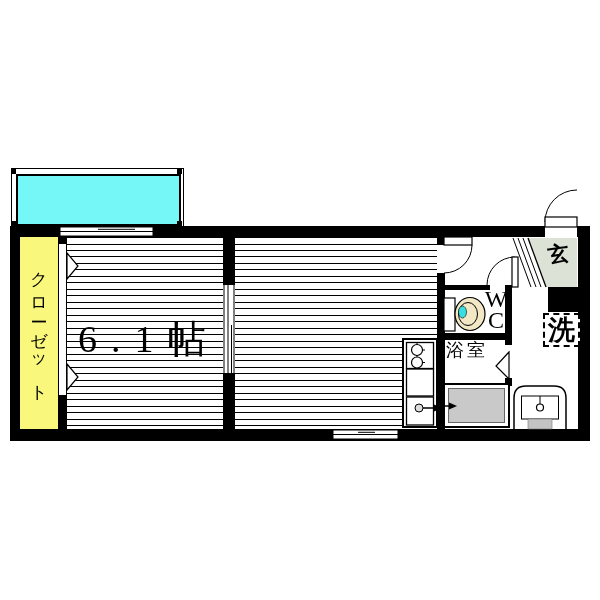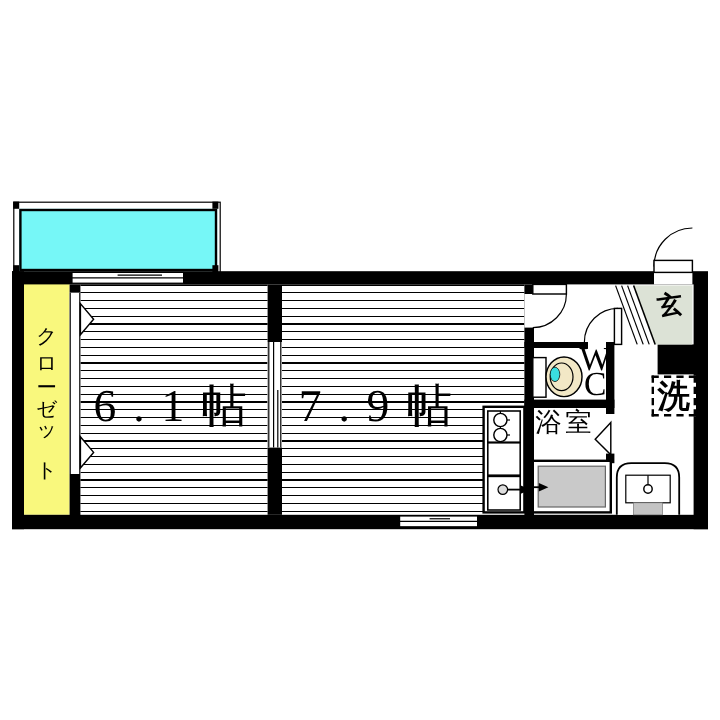"WC" div.lbl { font-size: 28px -> 24px }
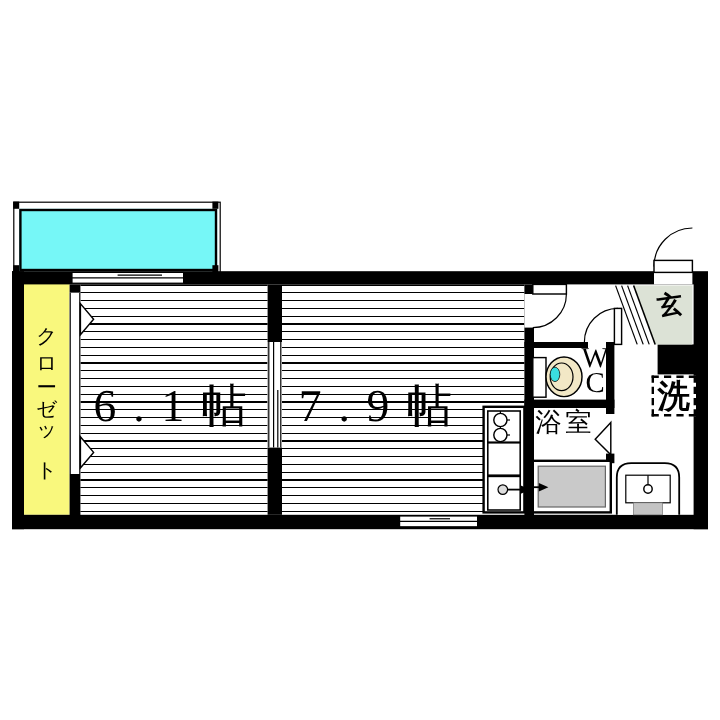"7.9帖" div.lbl { html: <div>7.9帖</div> -> none }
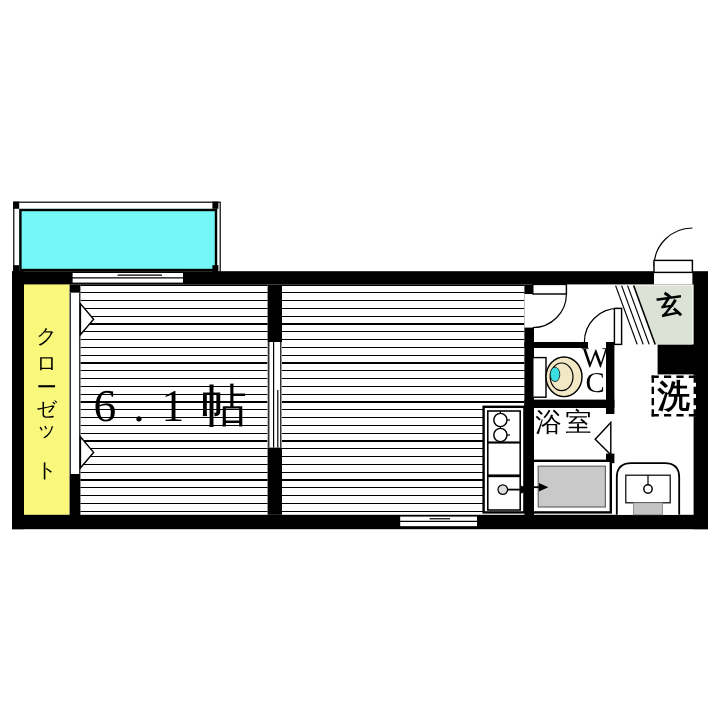"浴室" div.lbl { font-size: 22px -> 18px }
